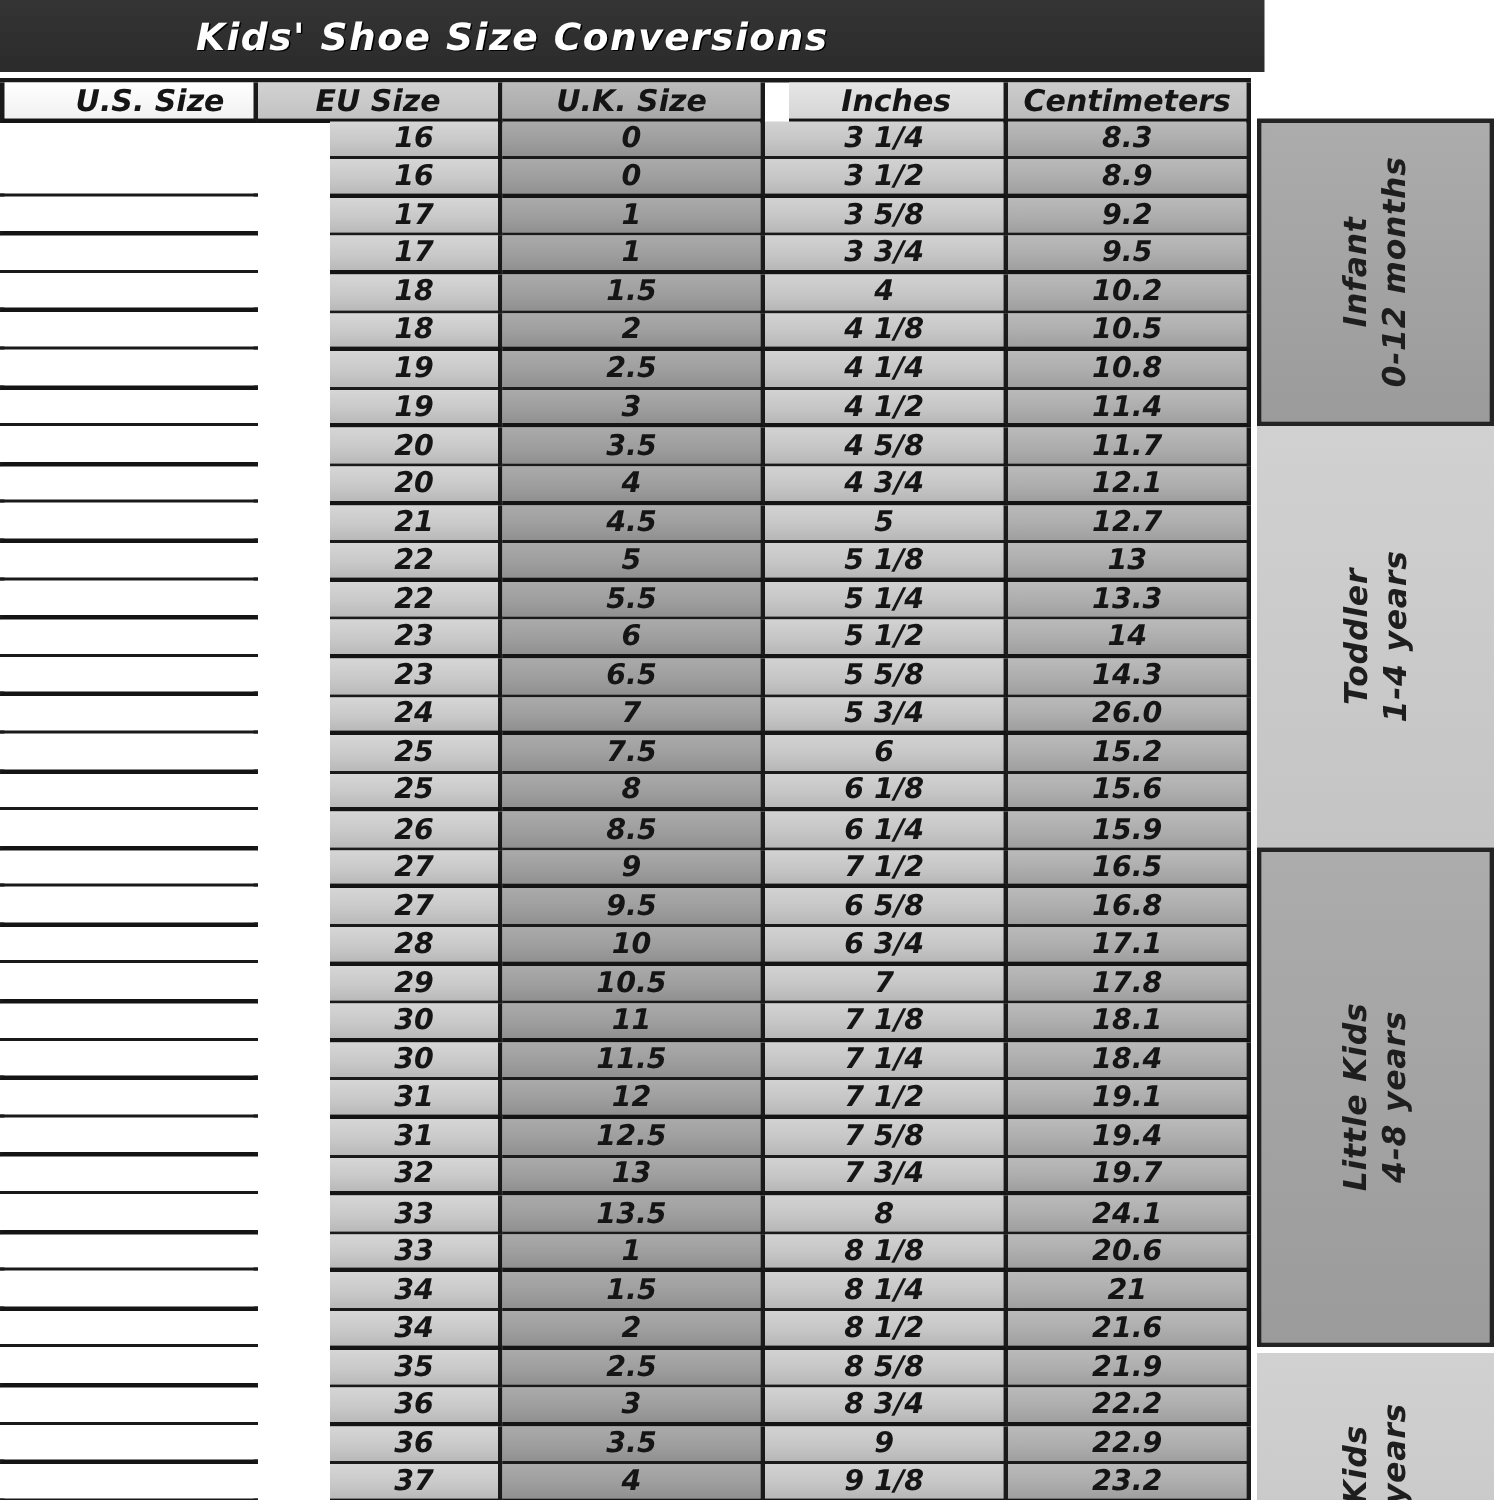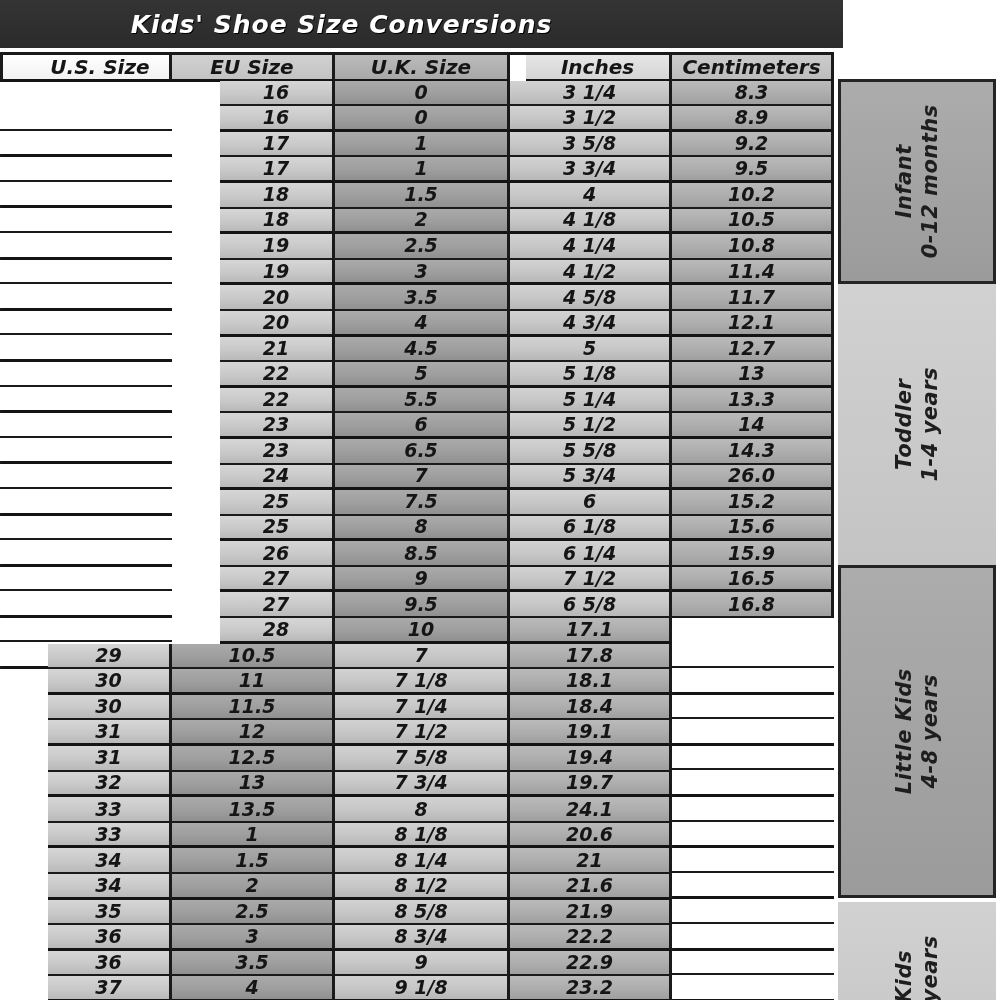"6 3/4" div.cell { html: none -> <div>6 3/4</div> }
